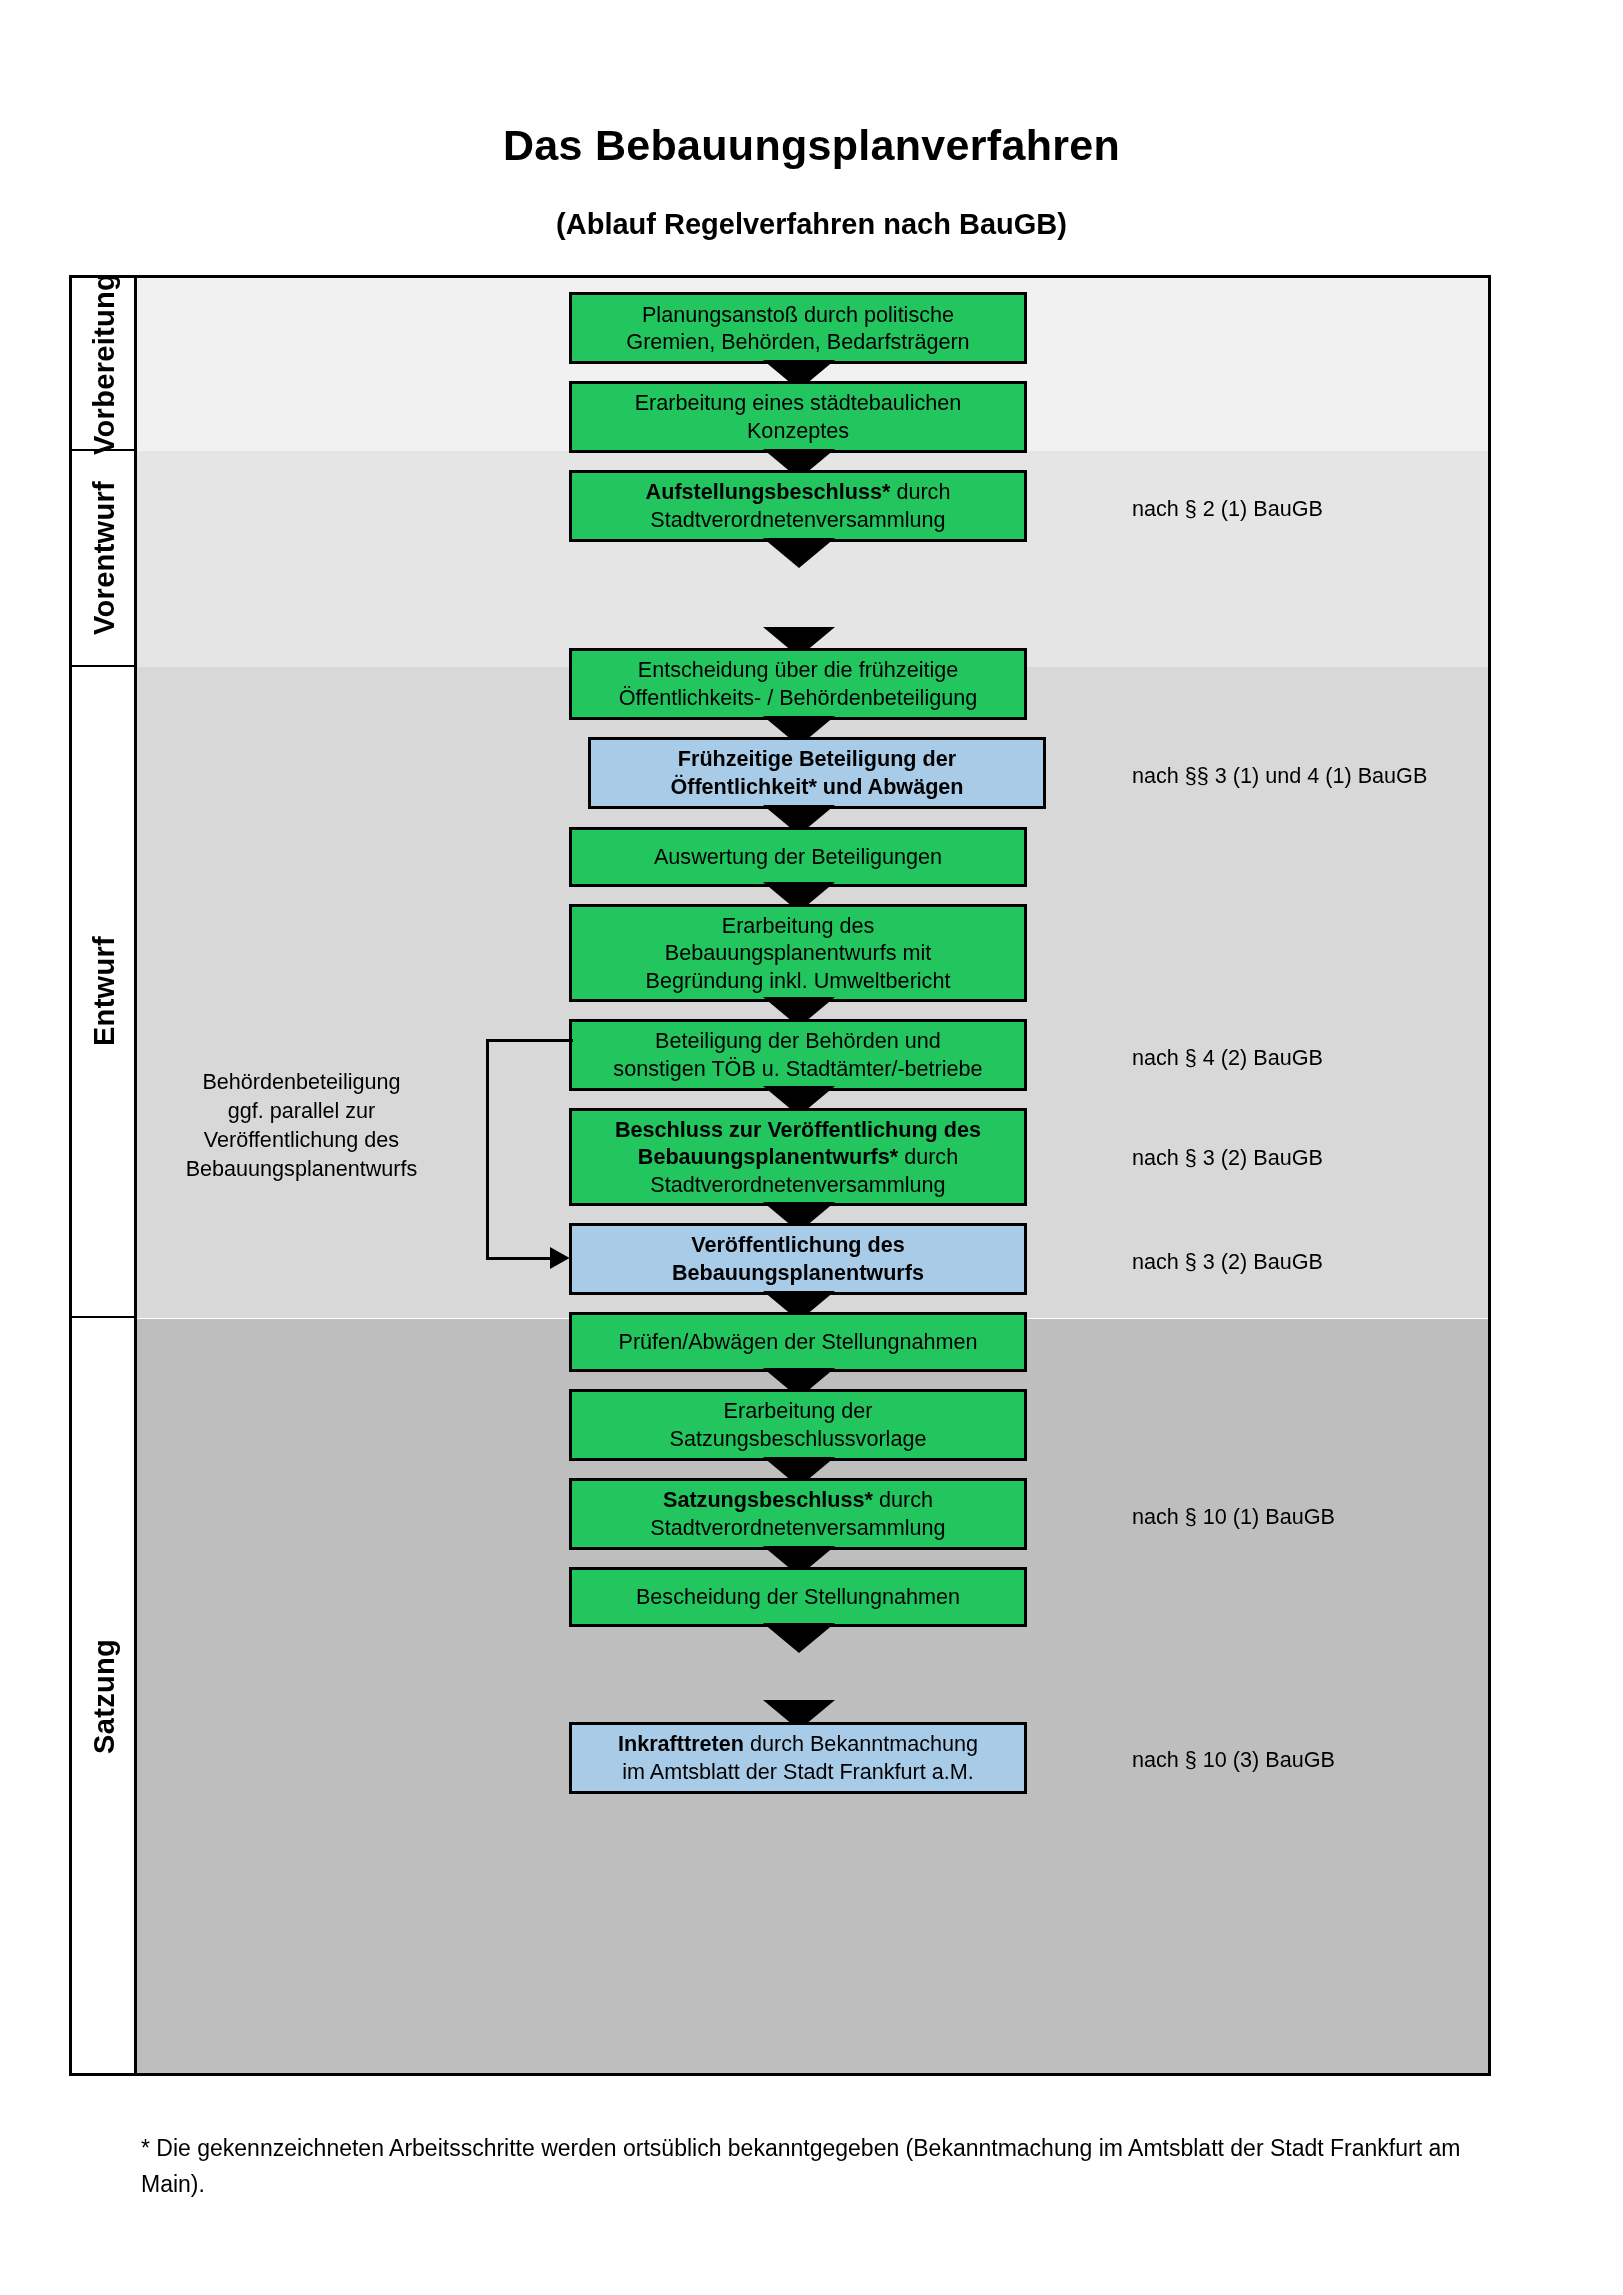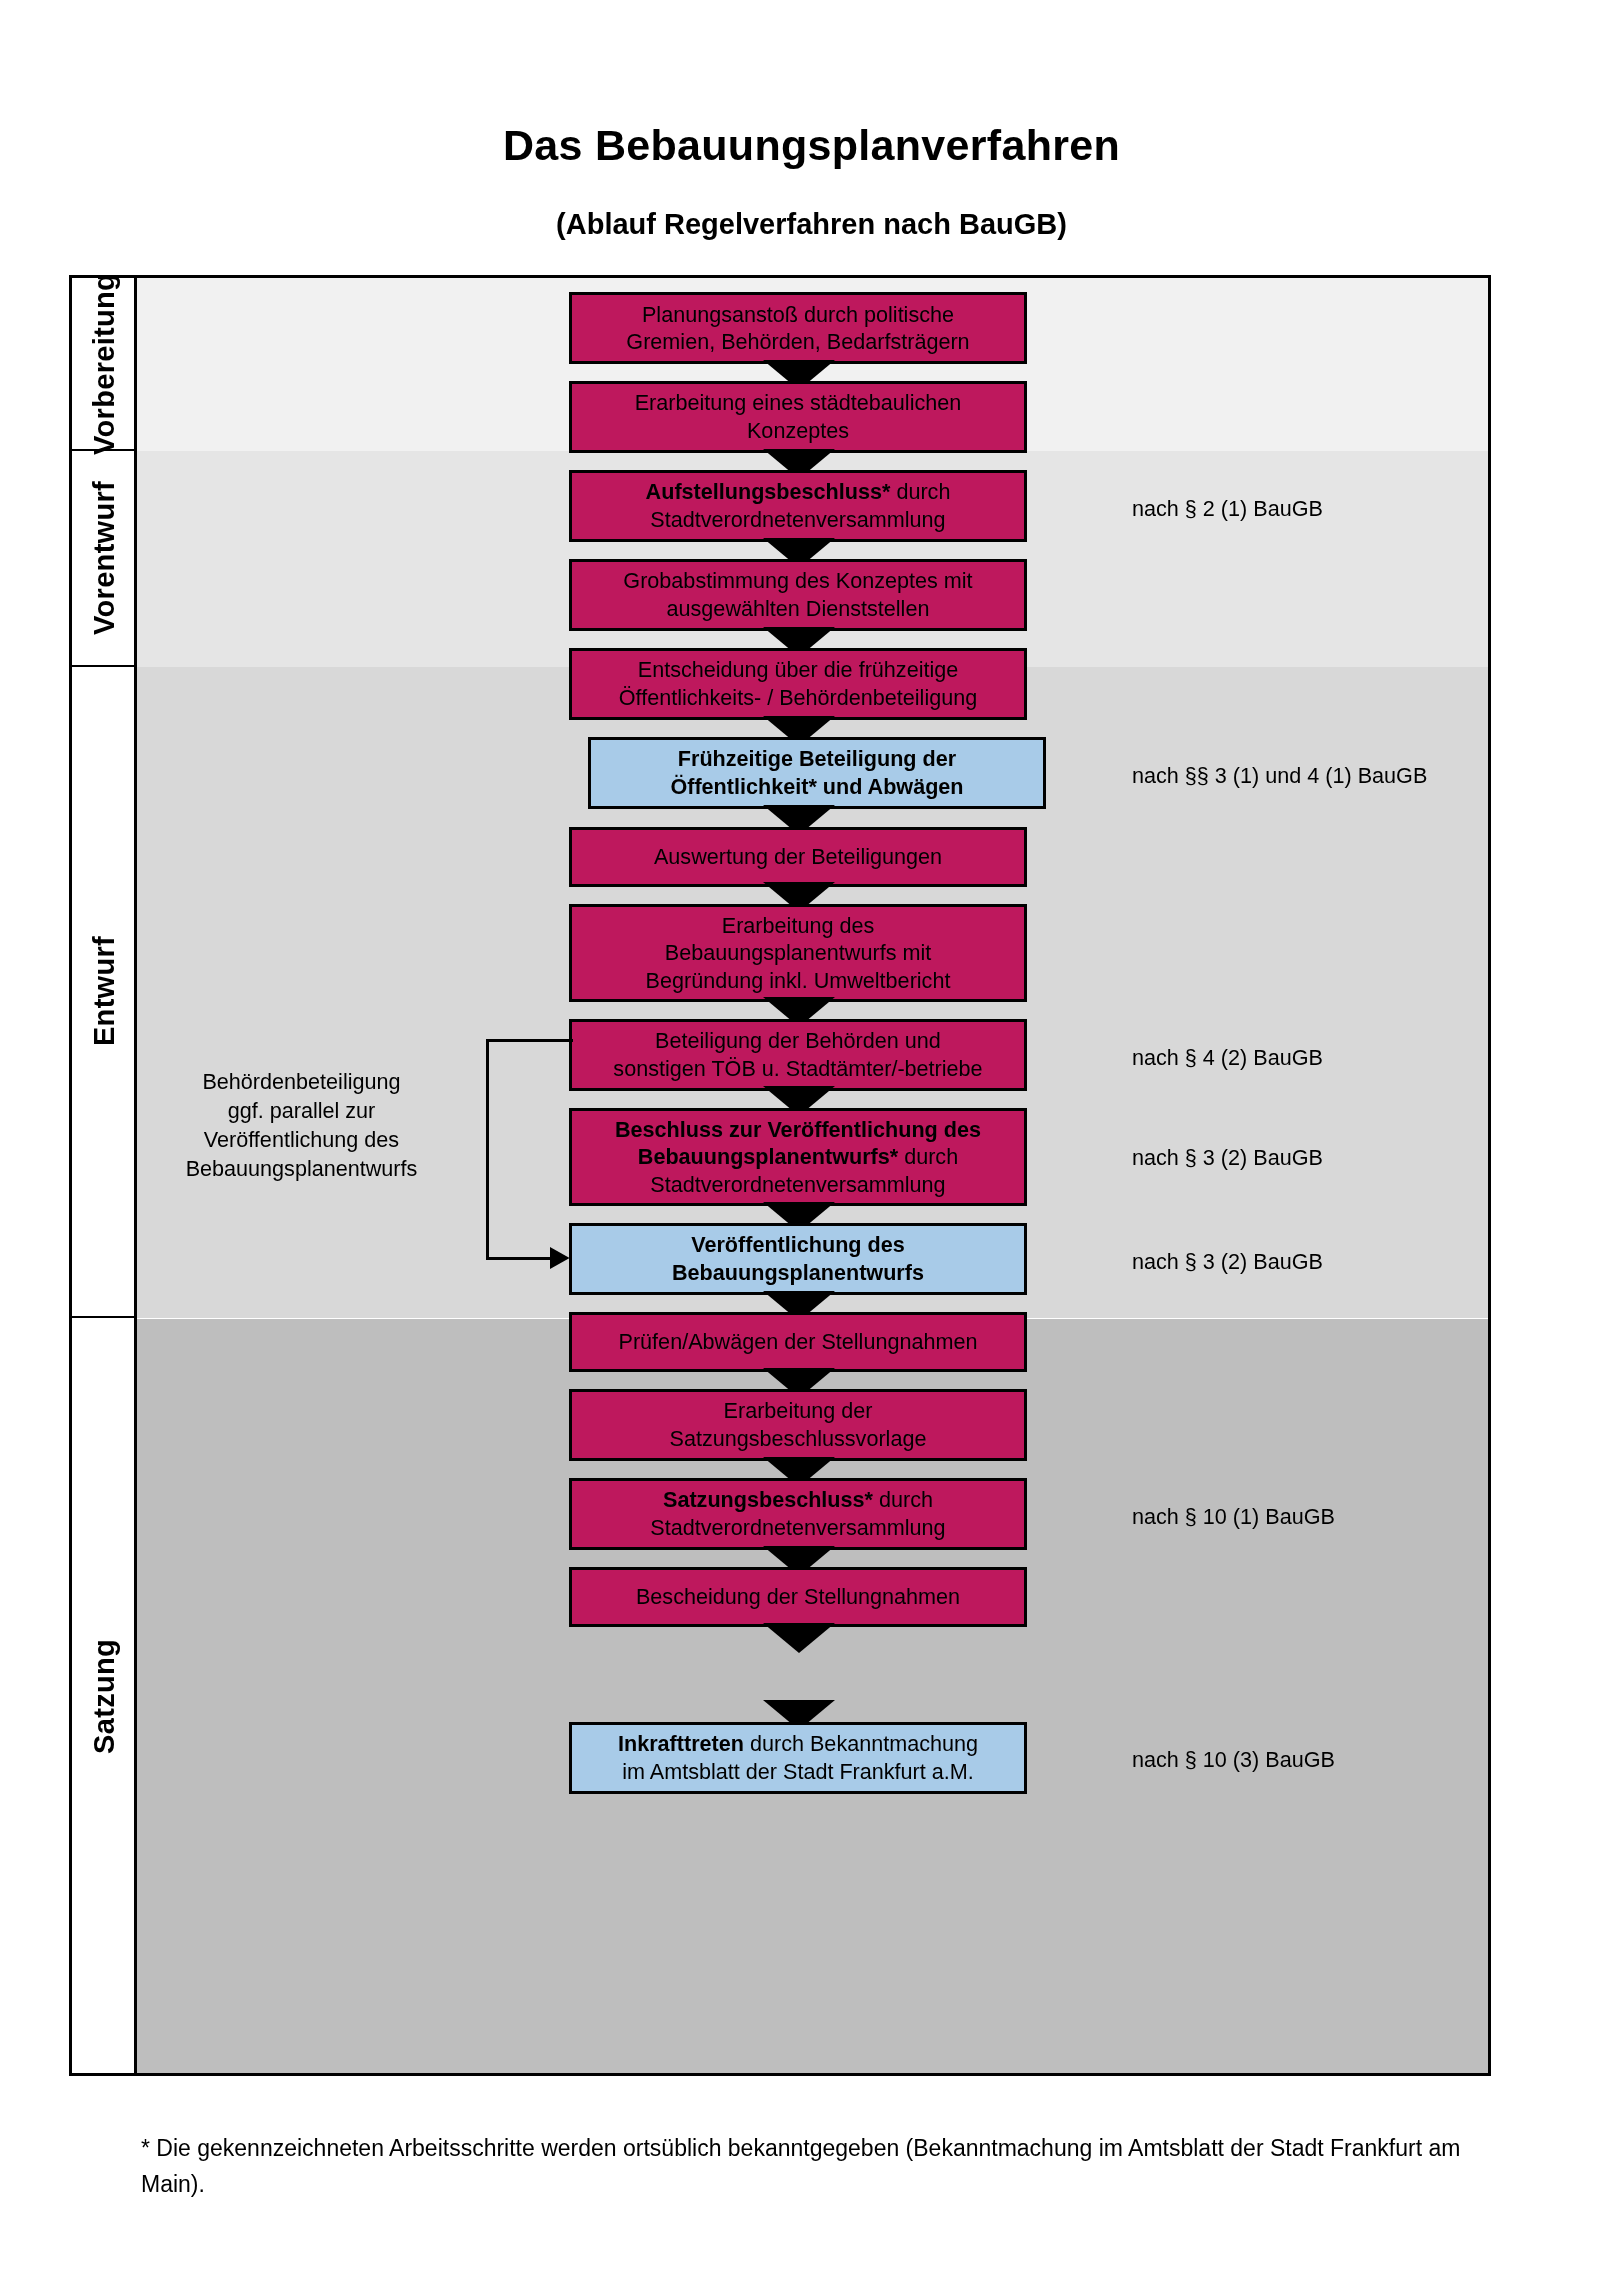"Planungsanstoß durch politische" .pbox { background: #be185d -> #22c55e }
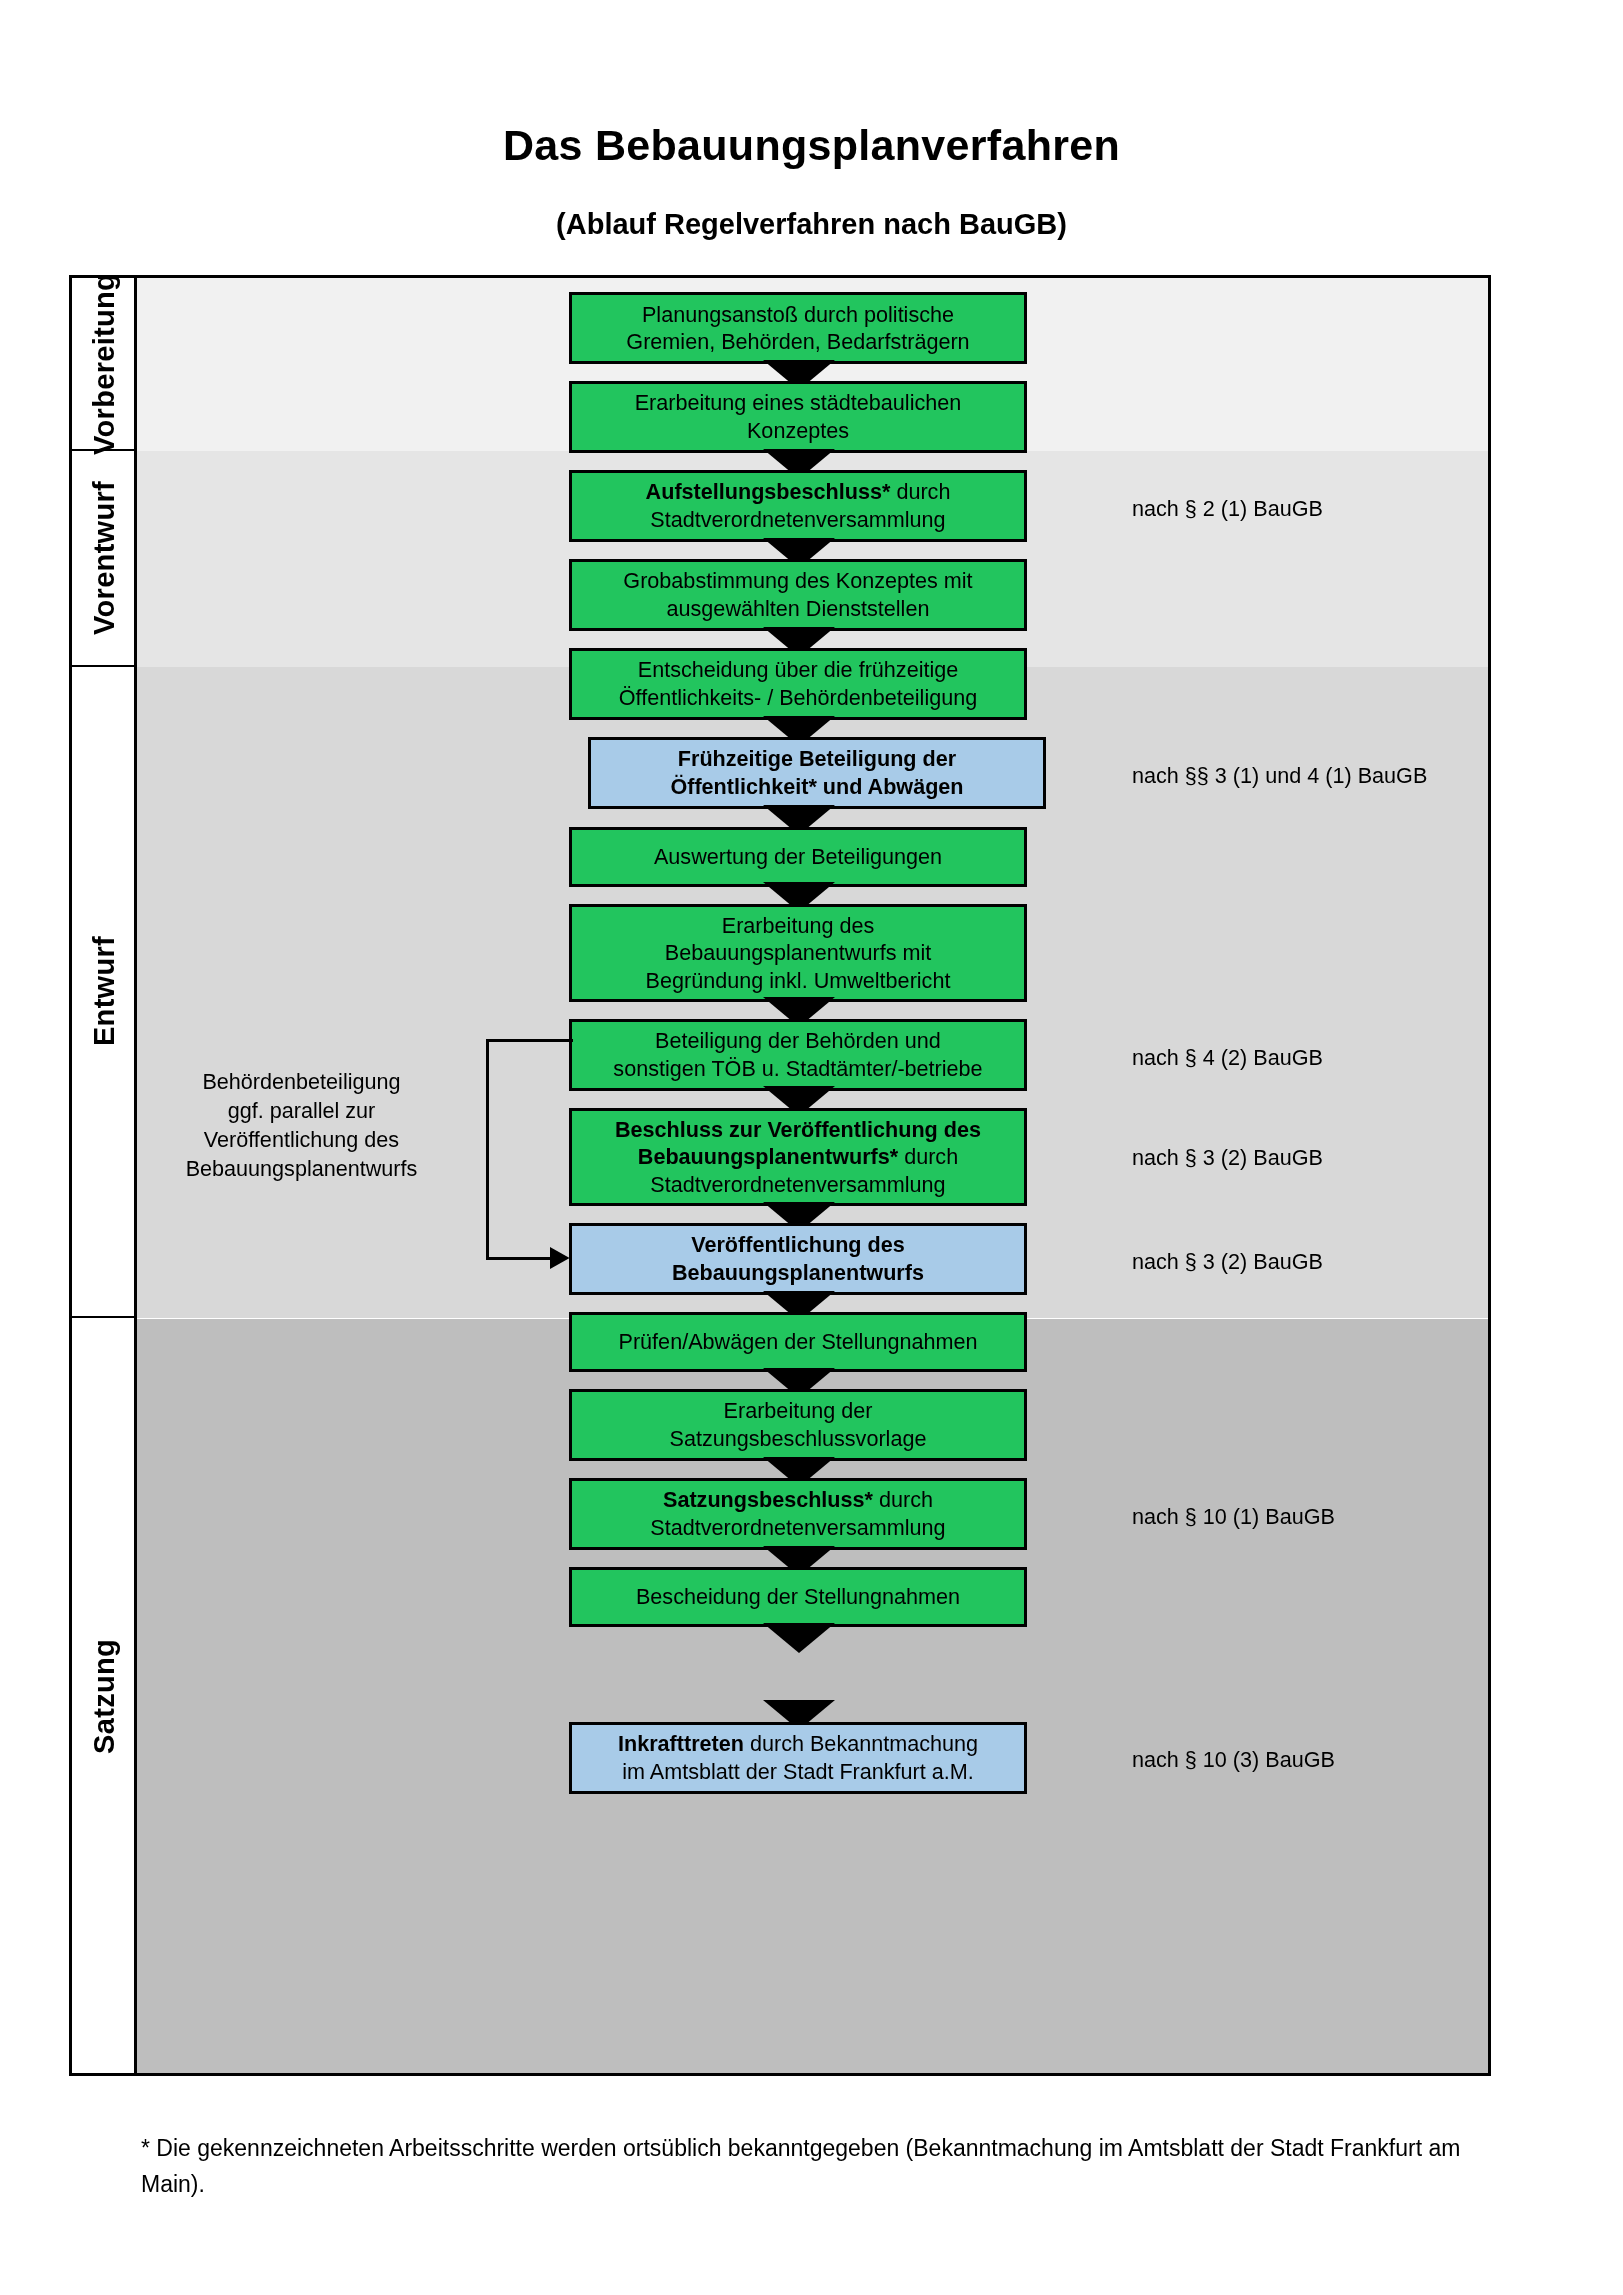"Grobabstimmung des Konzeptes mit" div.pbox { html: <div> <div><span>Grobabstimmung des Konzeptes mit</span><br> <span>ausgewählten Dienststellen</span></div> </div> -> none }
